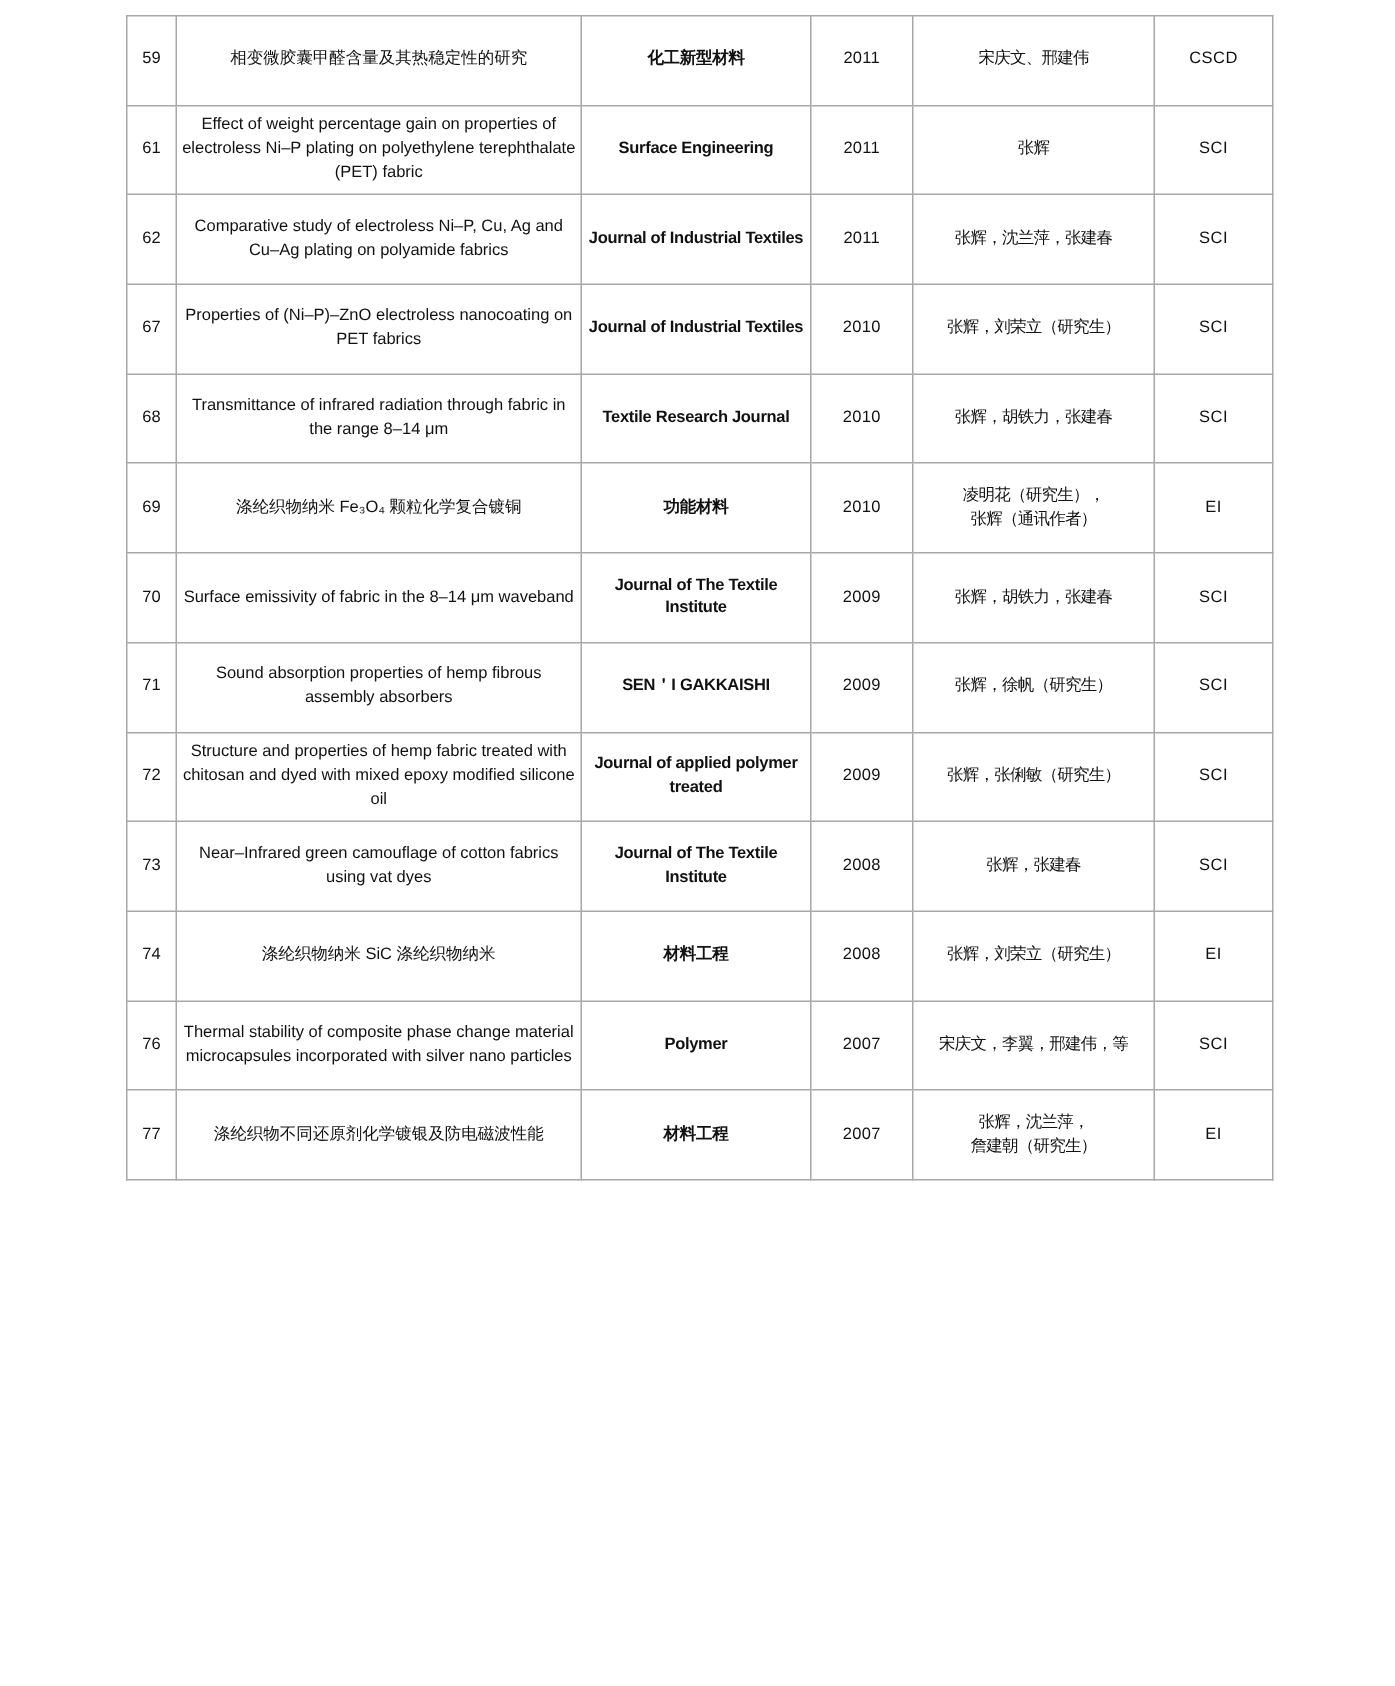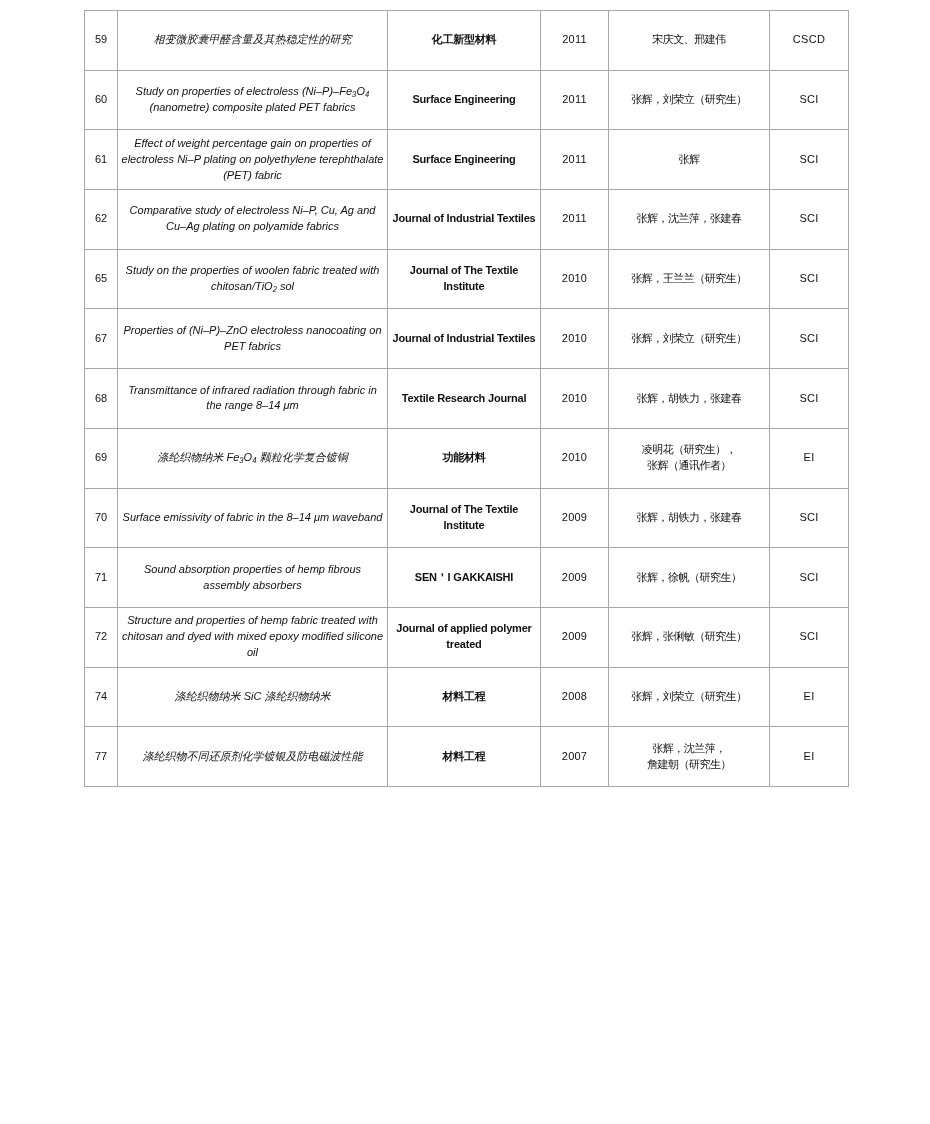"相变微胶囊甲醛含量及其热稳定性的研究" td.c-title { font-style: italic -> none }
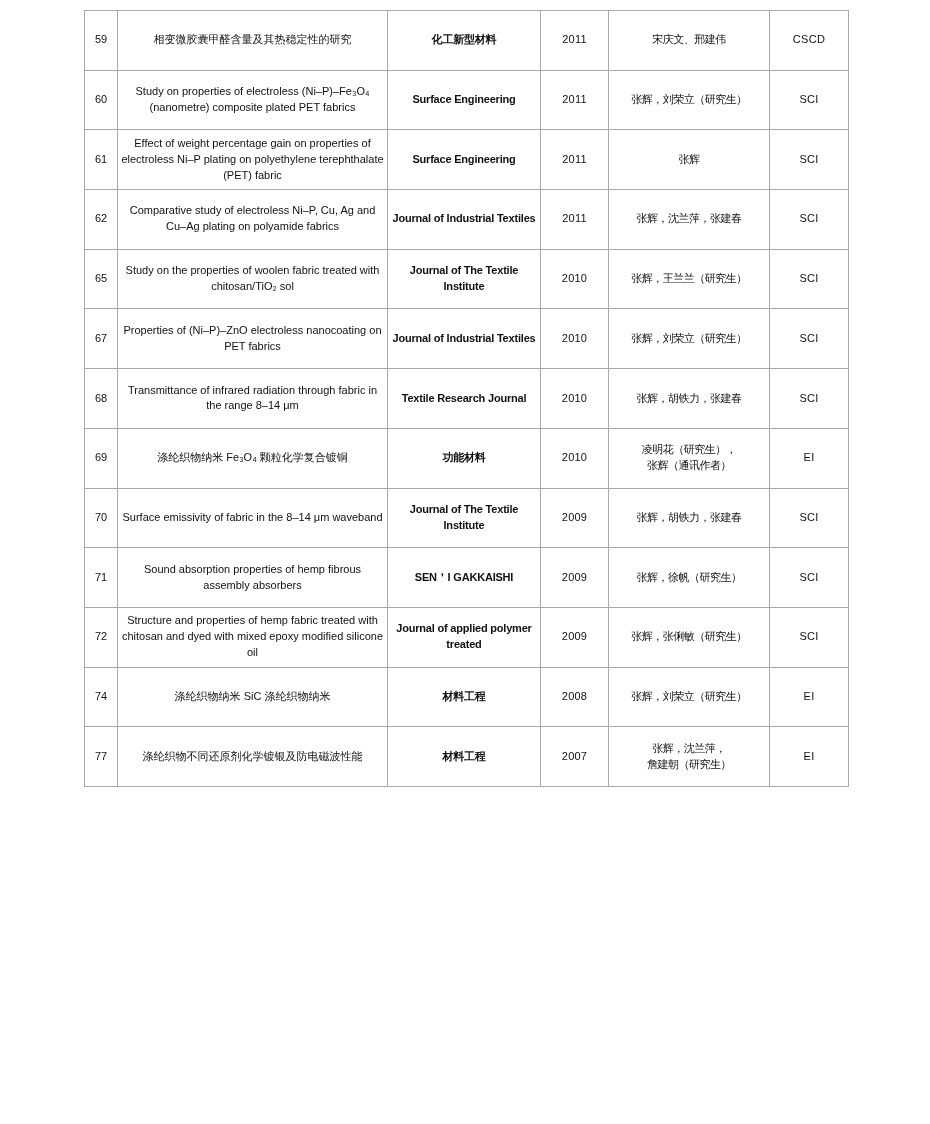"60" tr { html: <tr> <td>60</td> <td>Study on properties of electroless (Ni–P)–Fe₃O₄ (nanometre) composite plated PET fabrics</td> <td>Surface Engineering</td> <td>2011</td> <td>张辉，刘荣立（研究生）</td> <td>SCI</td> </tr> -> none }
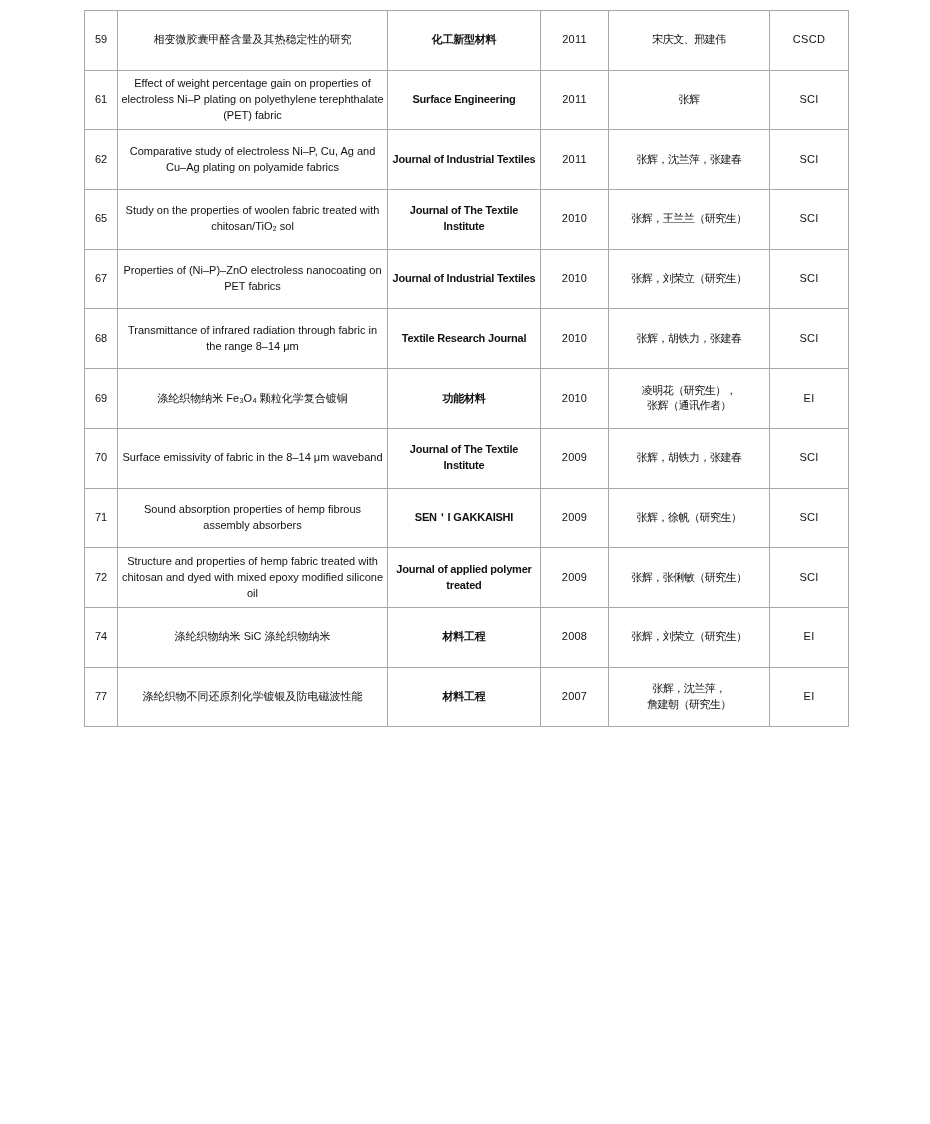"65" tr { html: <tr> <td>65</td> <td>Study on the properties of woolen fabric treated with chitosan/TiO₂ sol</td> <td>Journal of The Textile Institute</td> <td>2010</td> <td>张辉，王兰兰（研究生）</td> <td>SCI</td> </tr> -> none }
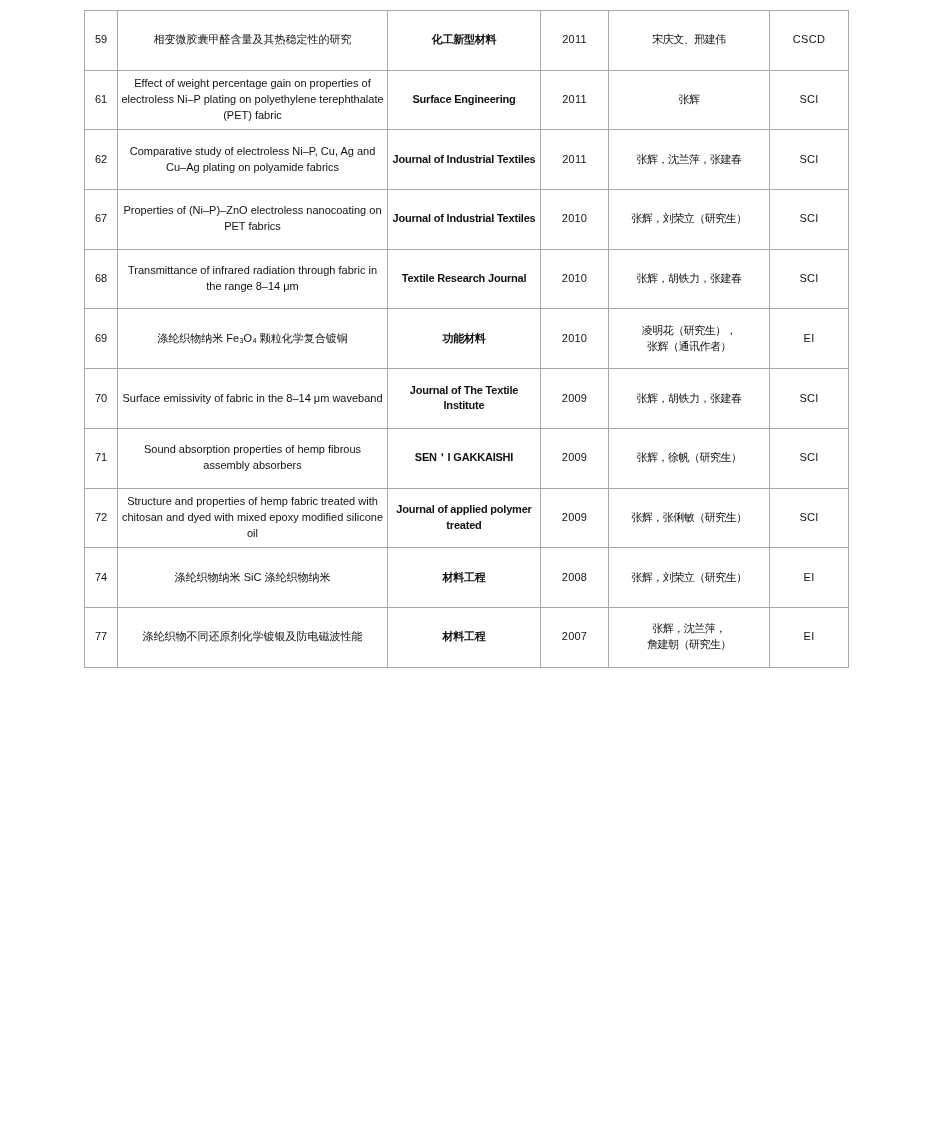"73" tr { html: none -> <tr> <td>73</td> <td>Near–Infrared green camouflage of cotton fabrics using vat dyes</td> <td>Journal of The Textile Institute</td> <td>2008</td> <td>张辉，张建春</td> <td>SCI</td> </tr> }
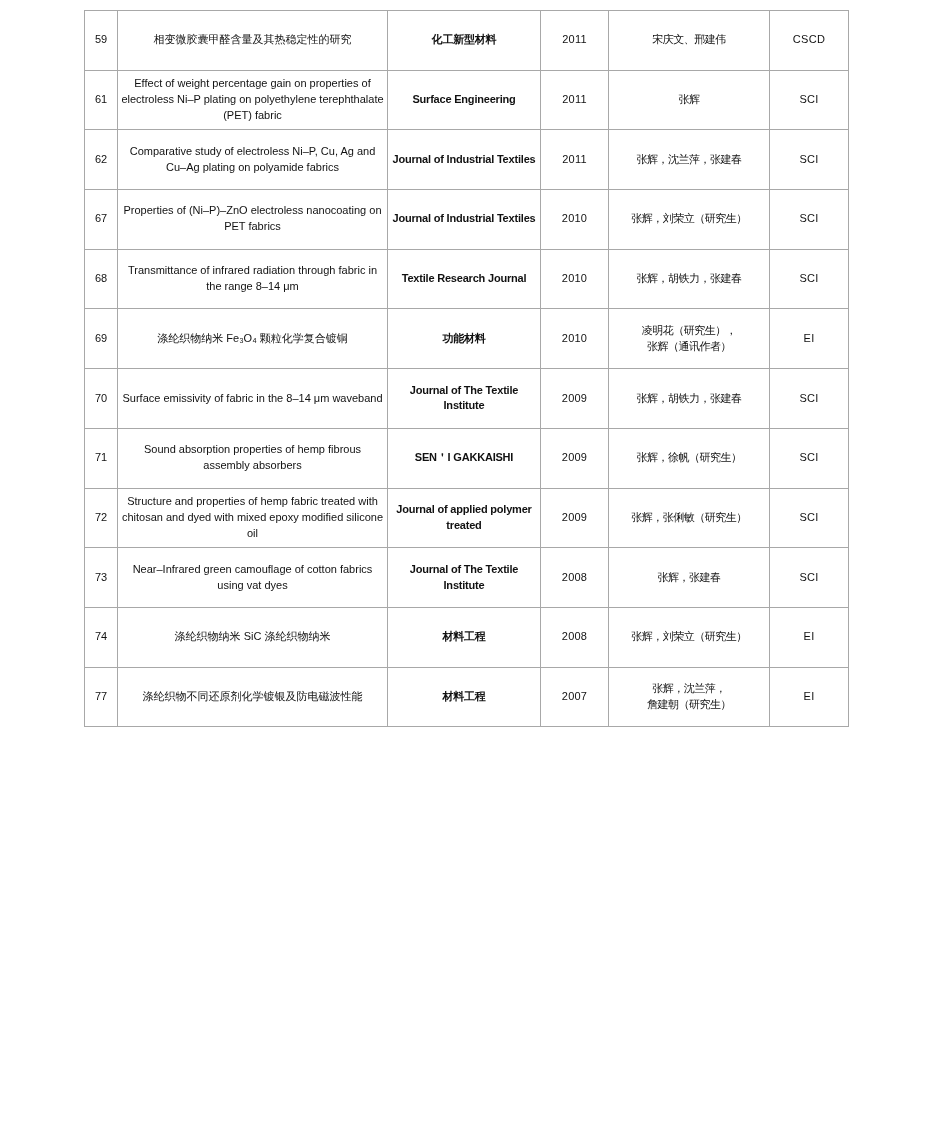"76" tr { html: none -> <tr> <td>76</td> <td>Thermal stability of composite phase change material microcapsules incorporated with silver nano particles</td> <td>Polymer</td> <td>2007</td> <td>宋庆文，李翼，邢建伟，等</td> <td>SCI</td> </tr> }
